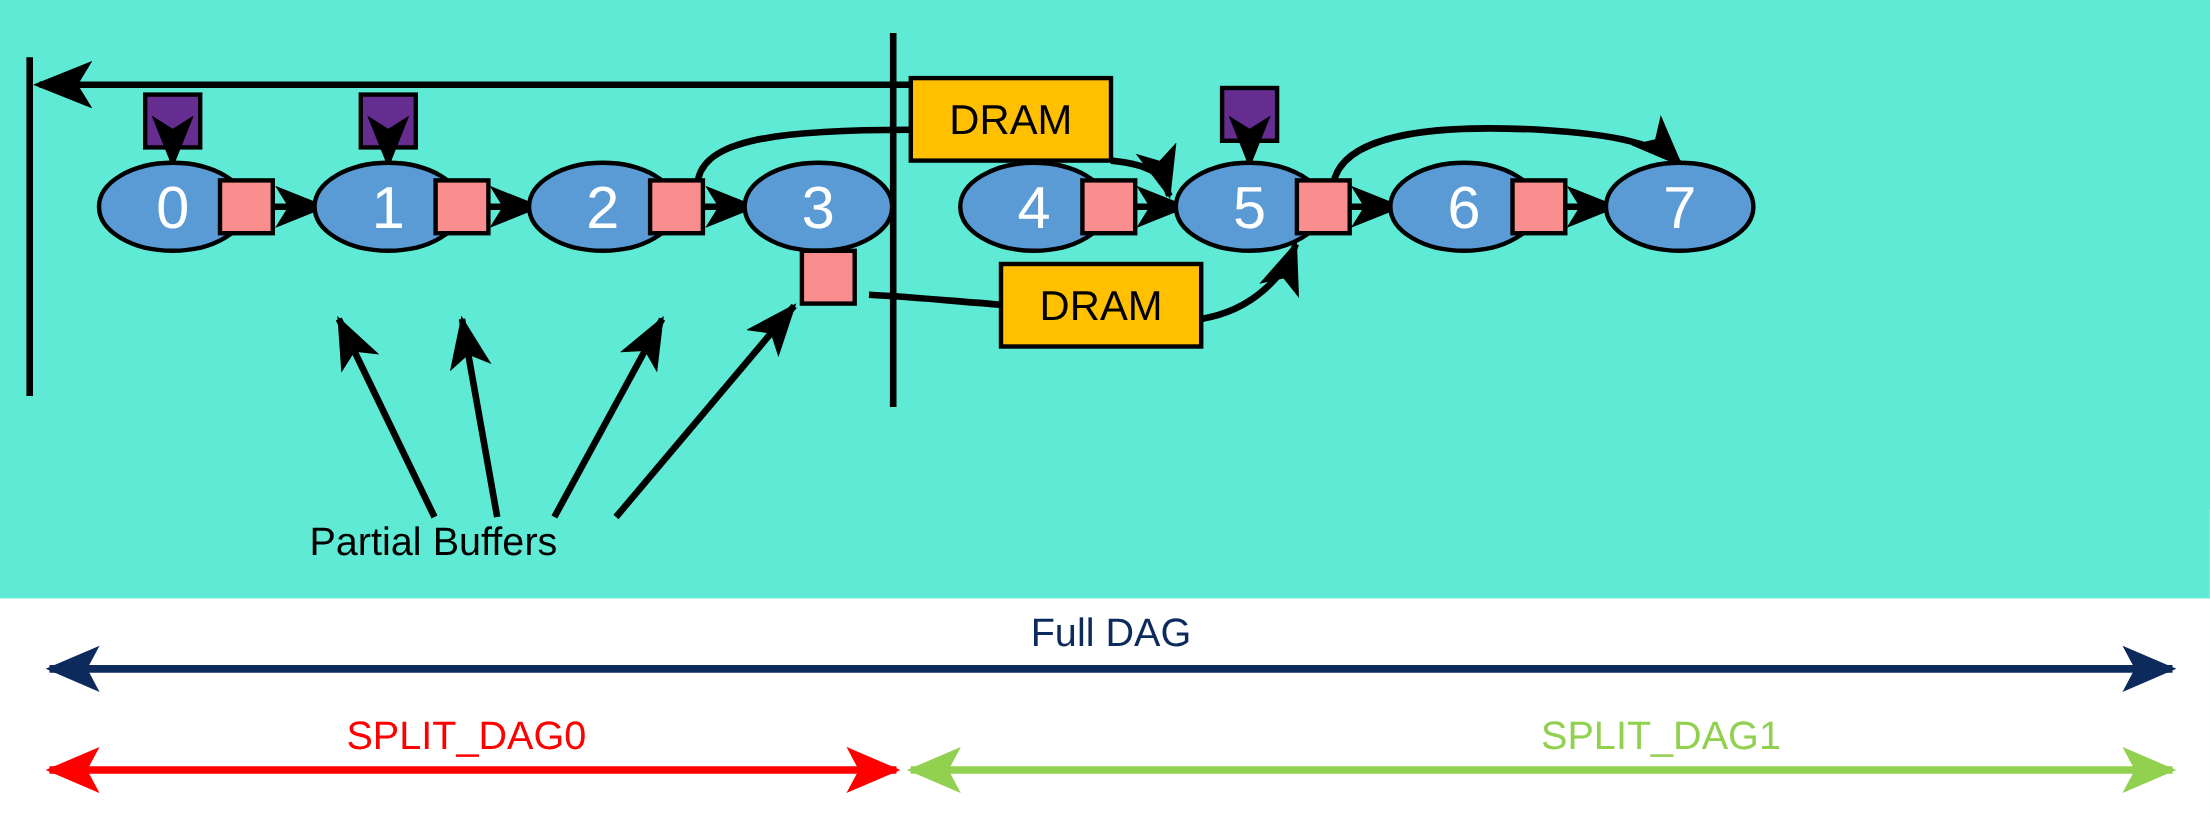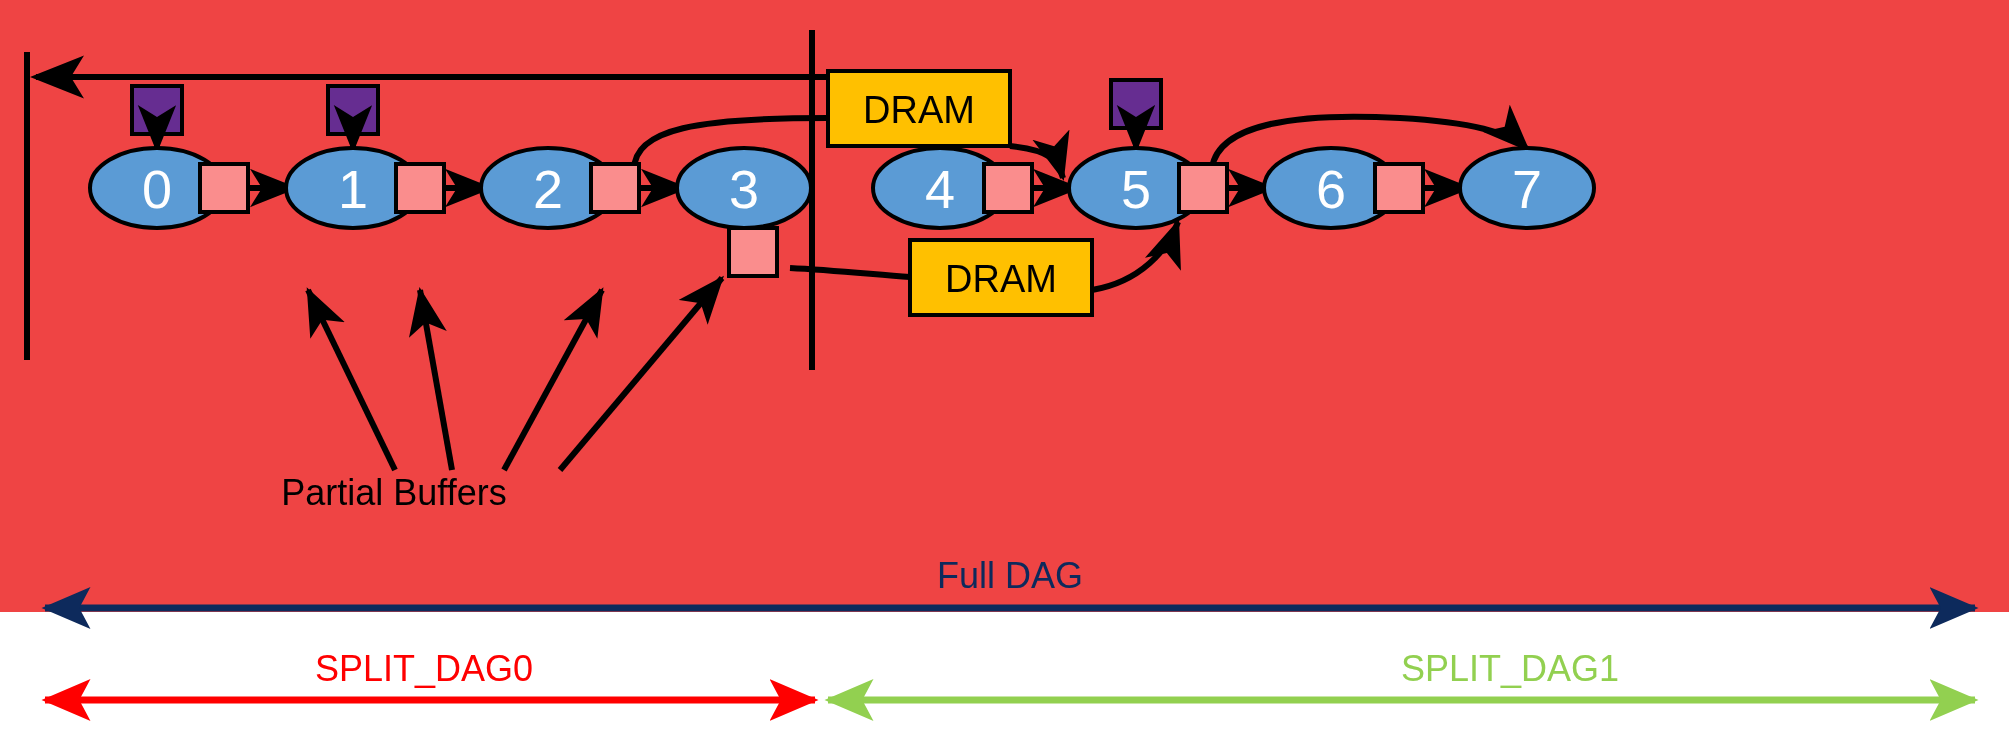"DRAM" #stage { background: #ef4444 -> #5eead4; height: 612px -> 544px }
